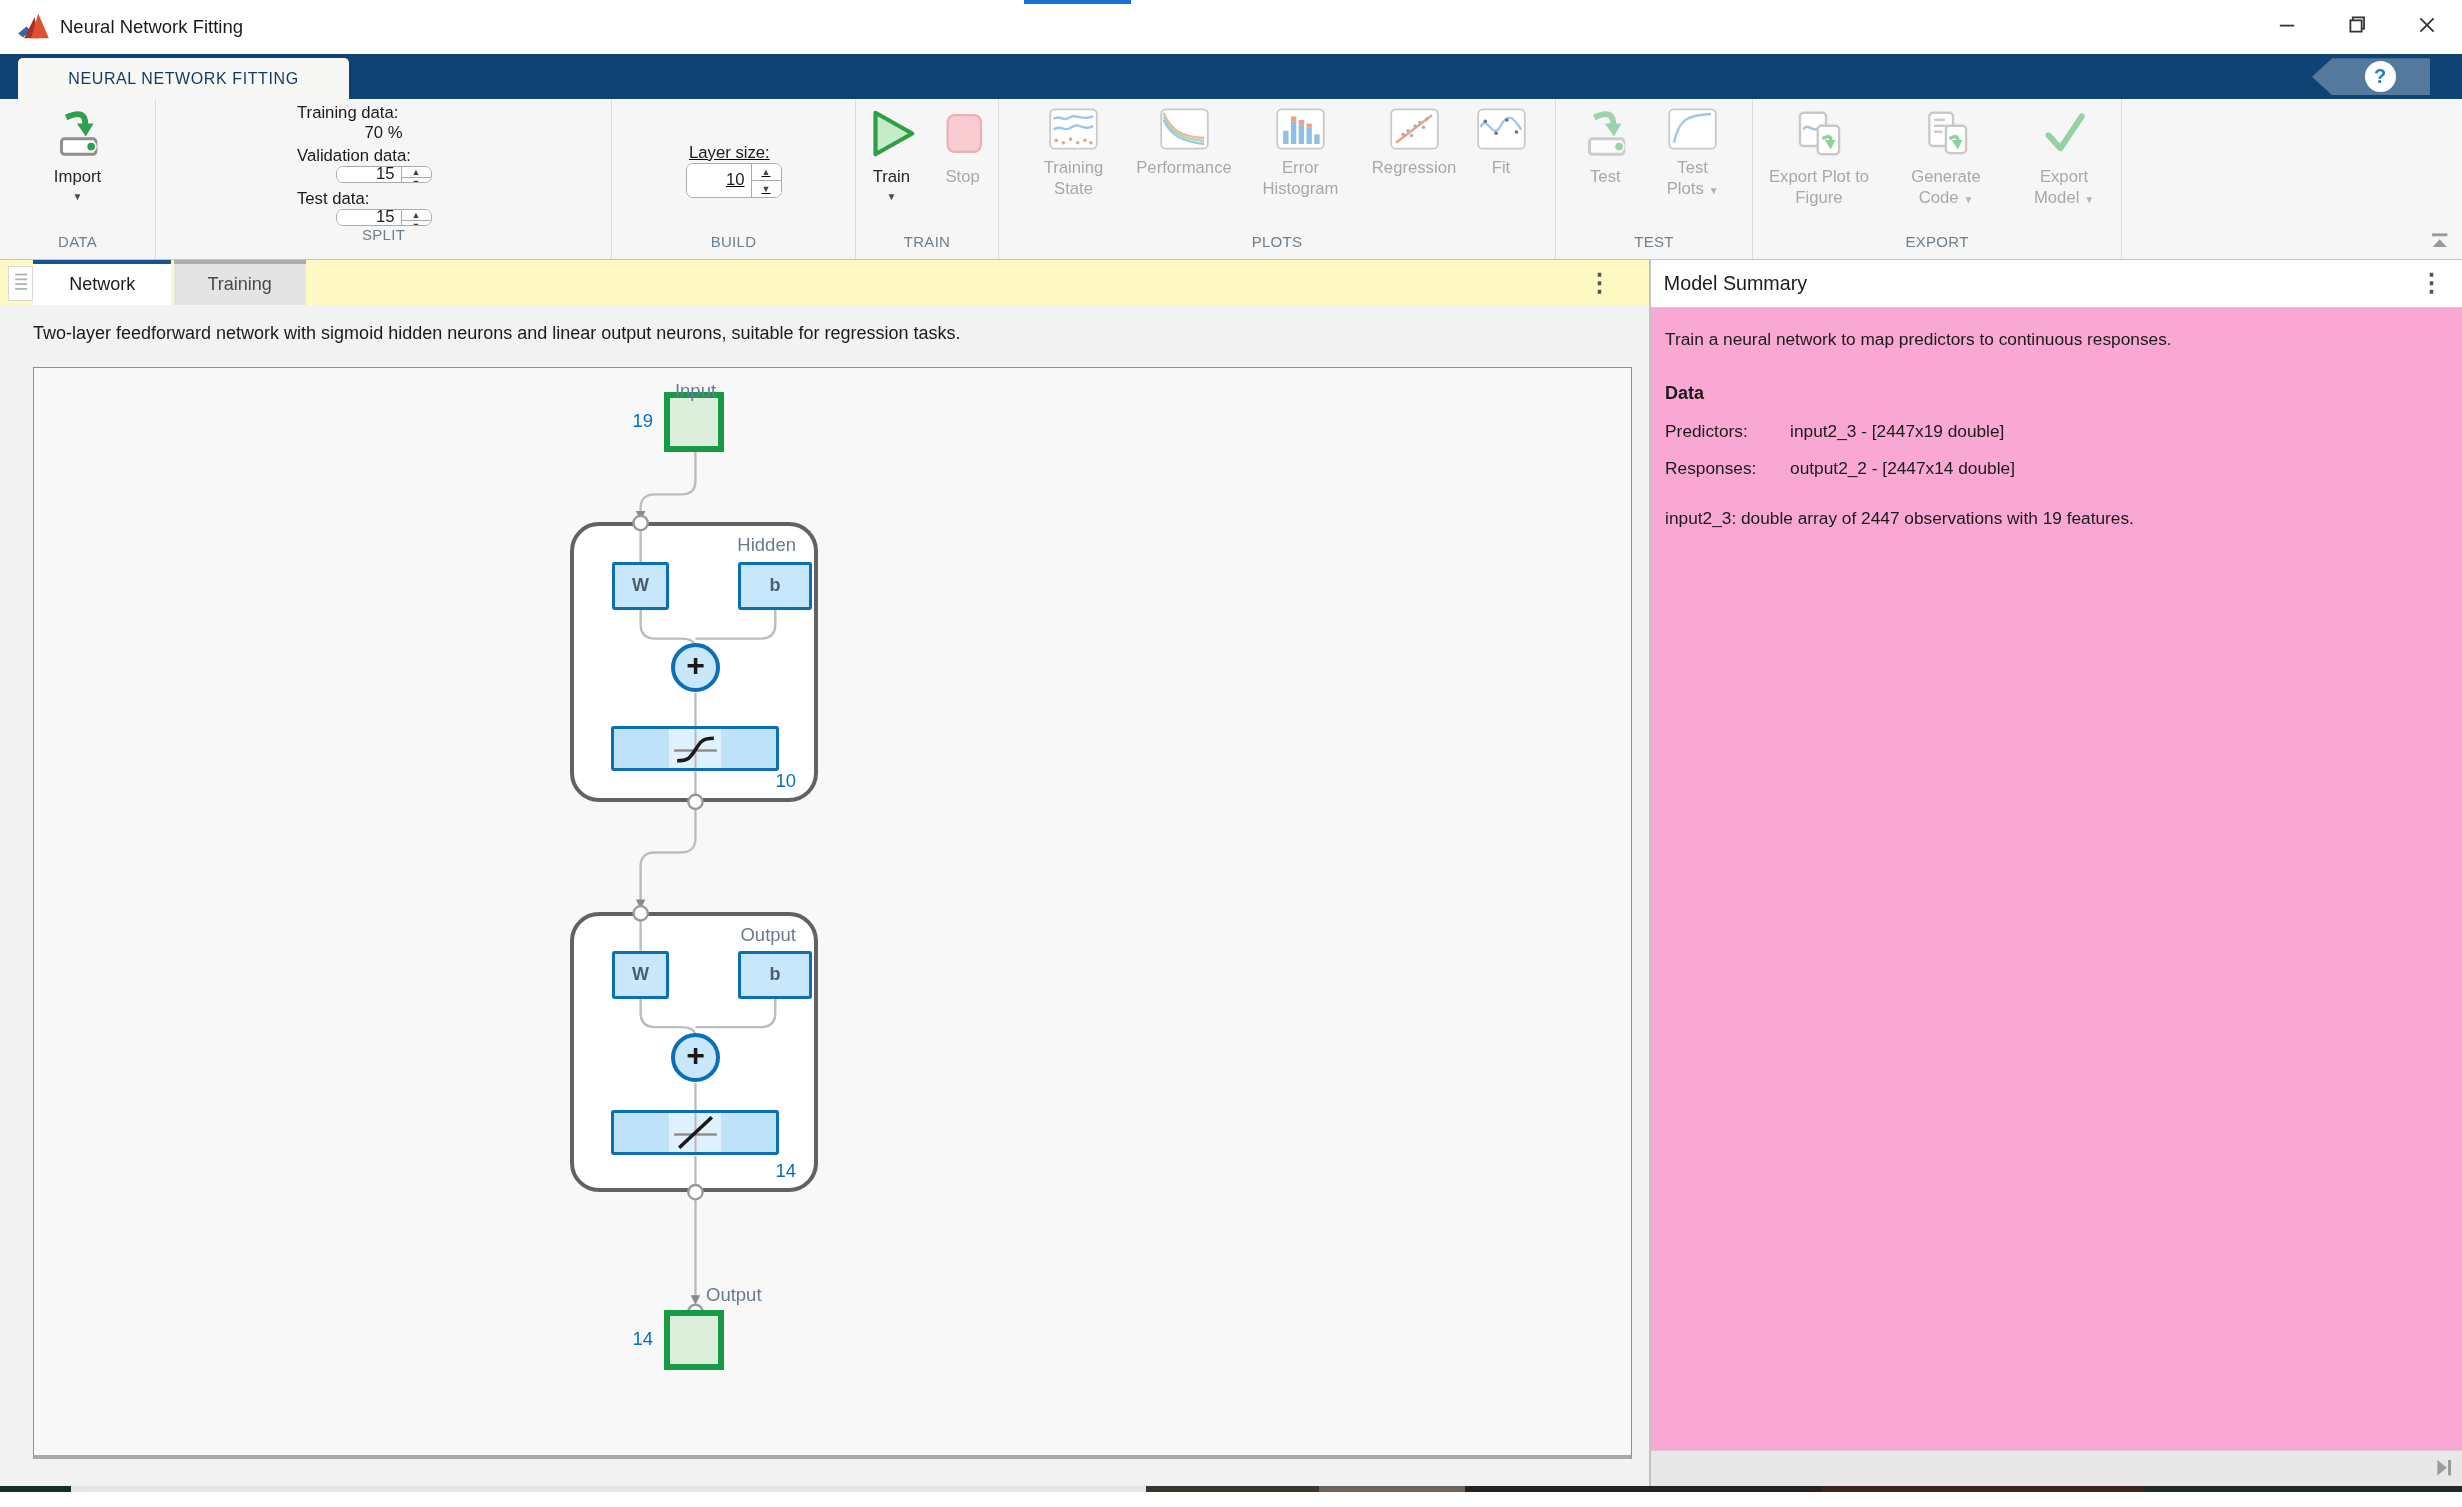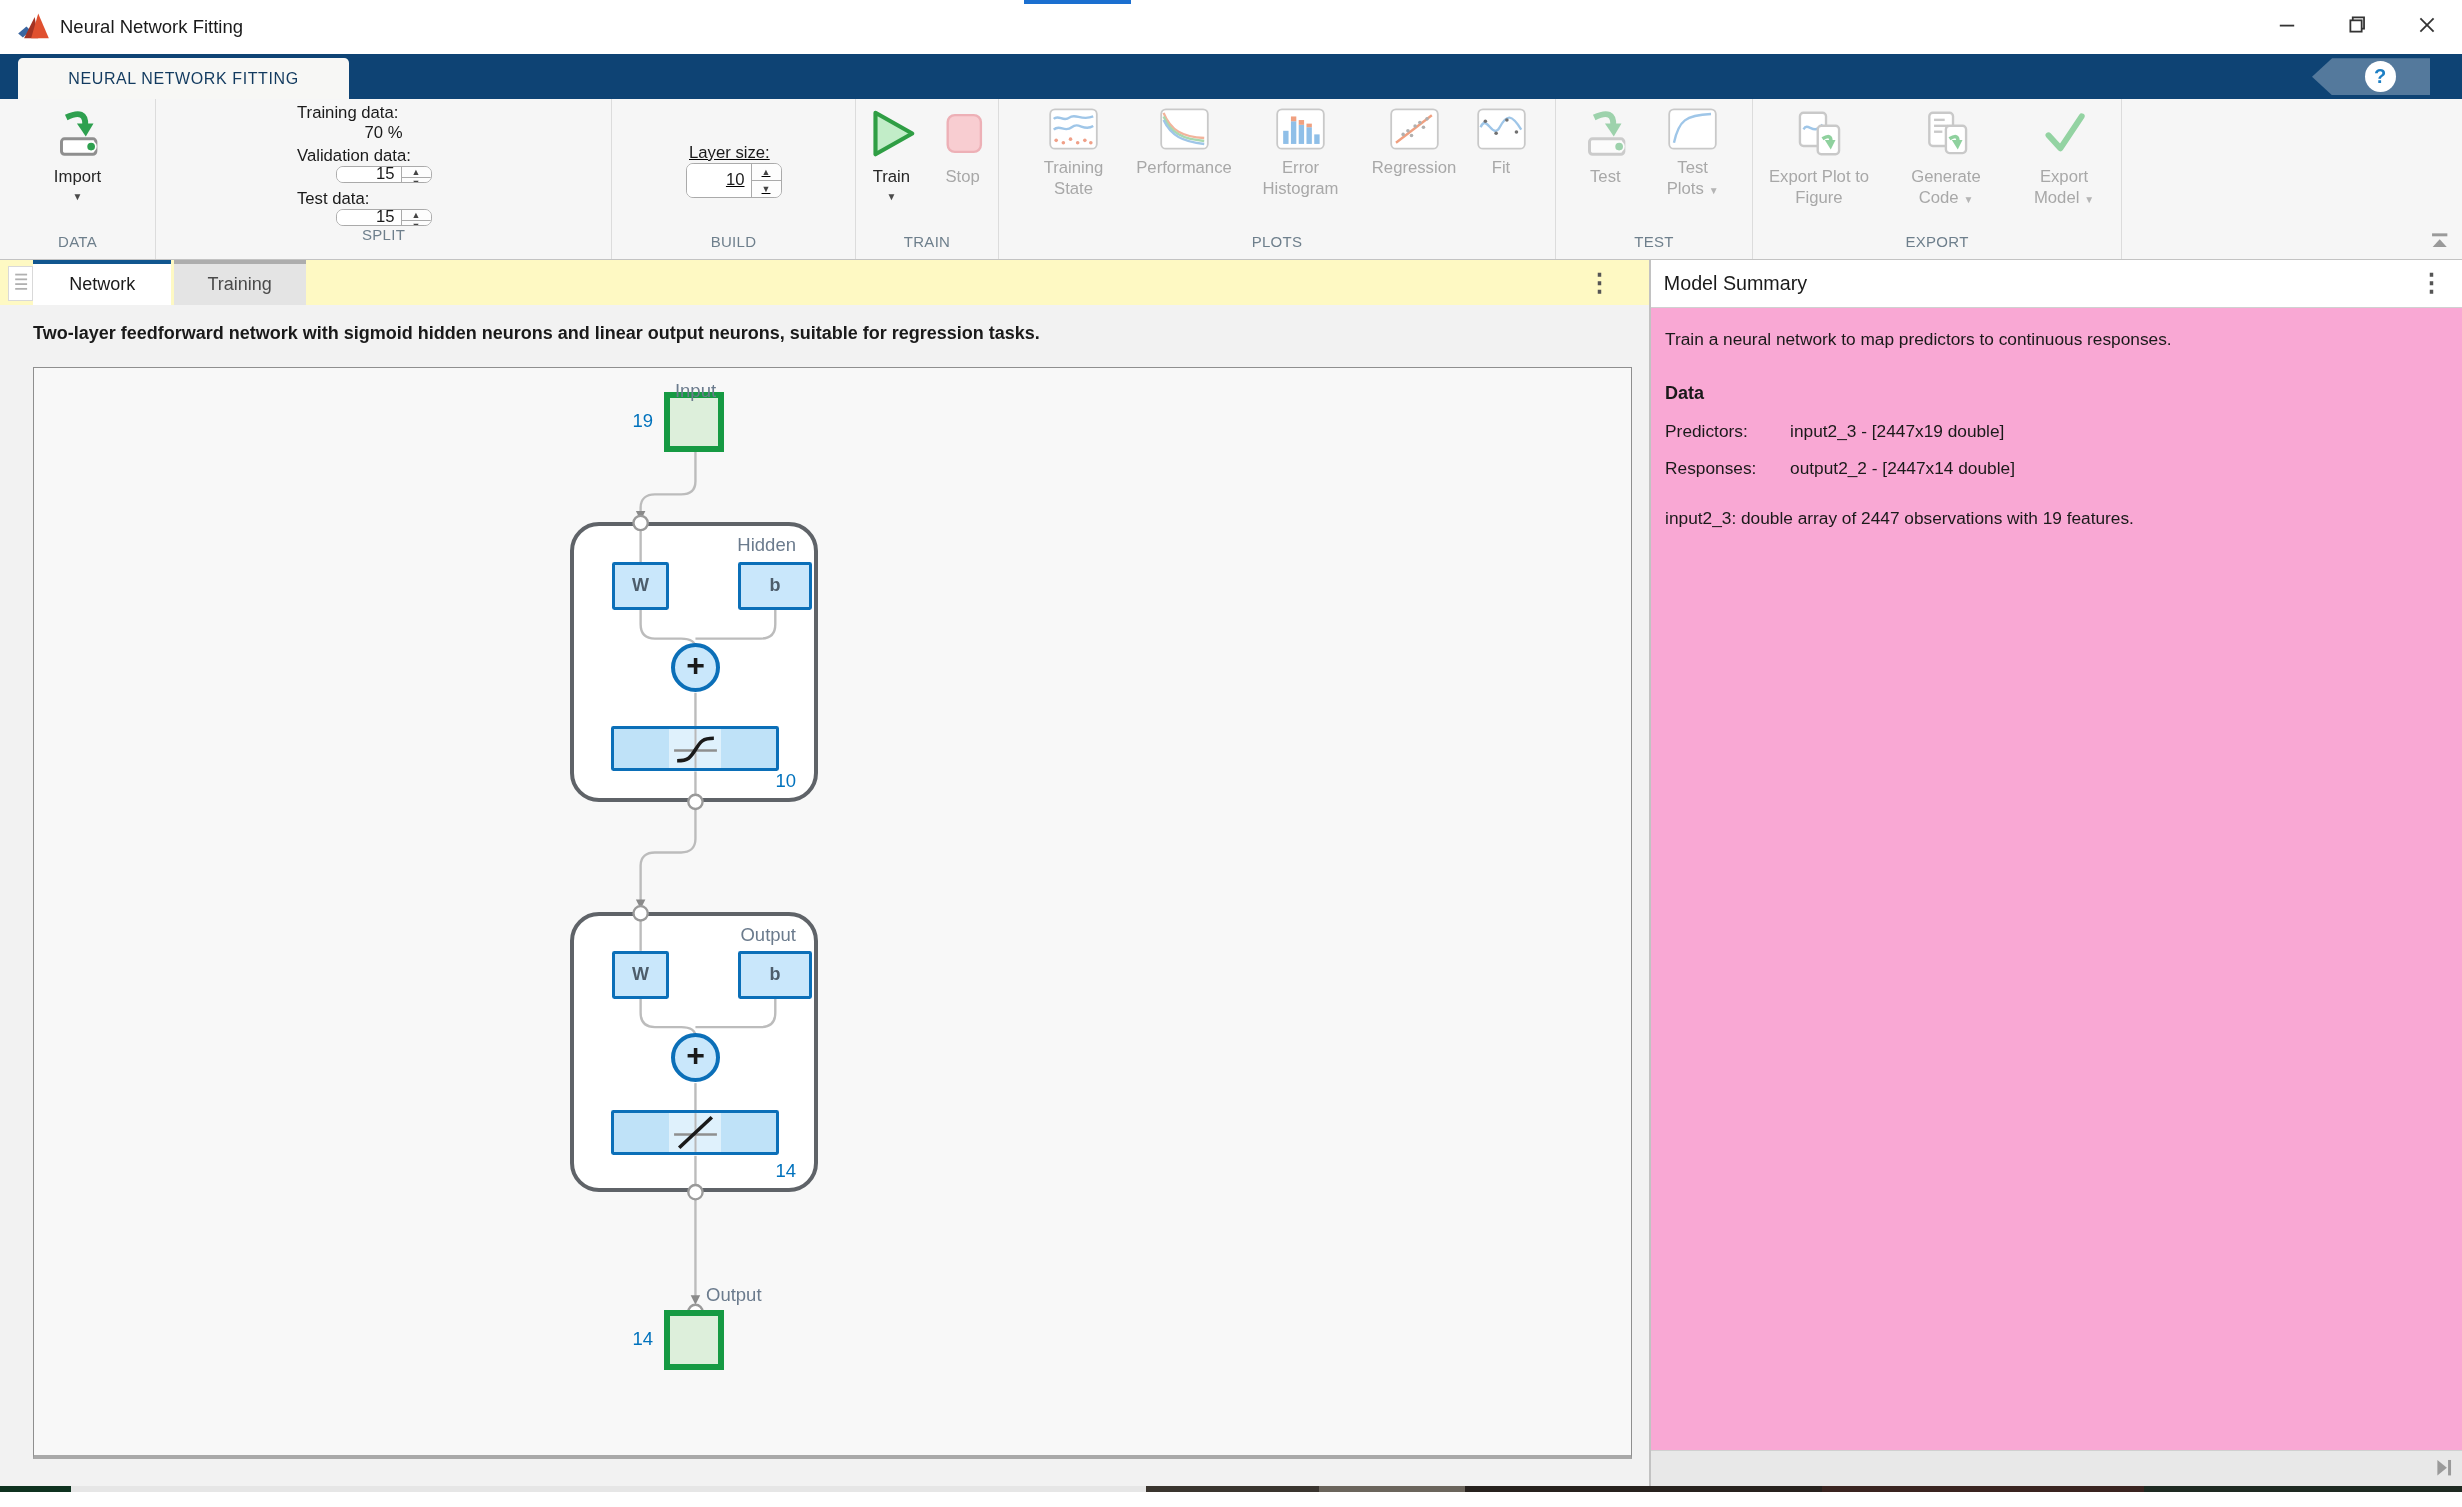"Two-layer feedforward network with" .desc { font-weight: bold -> none }
